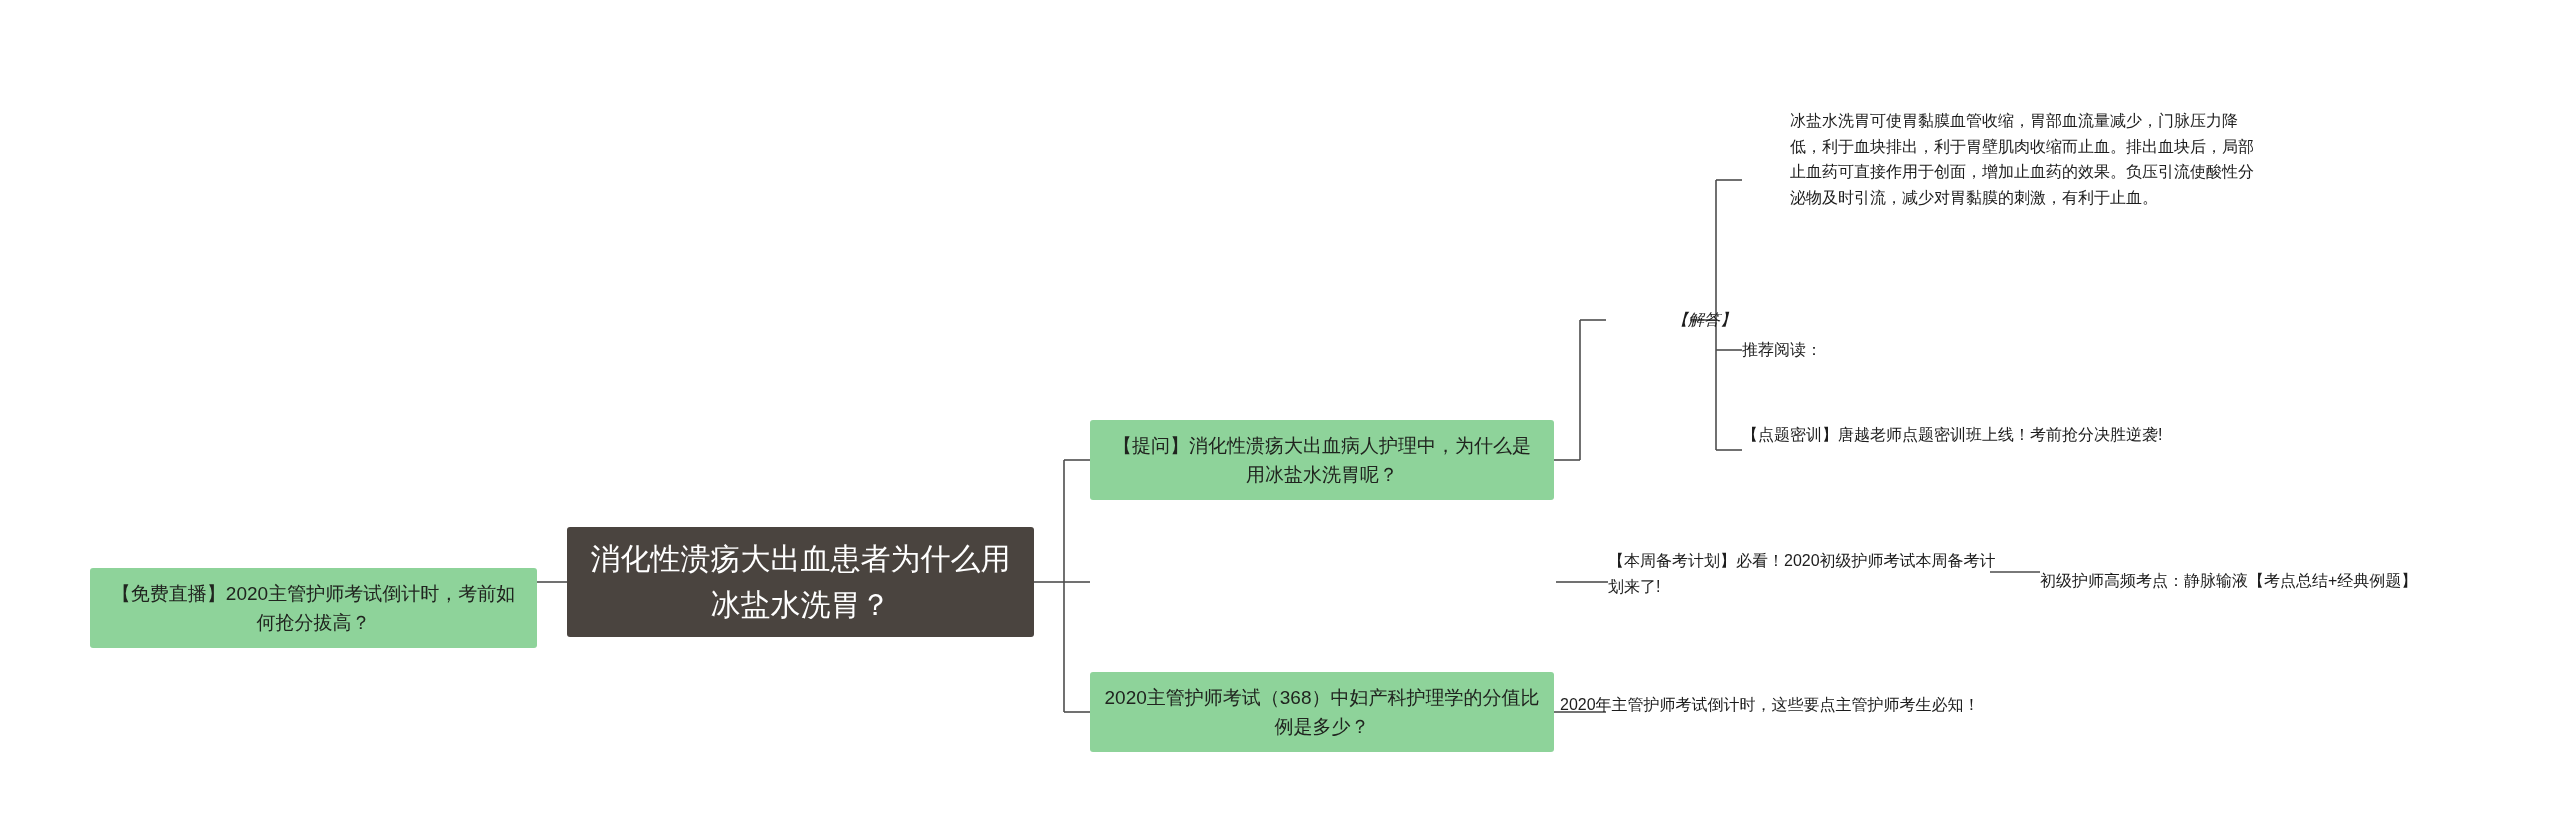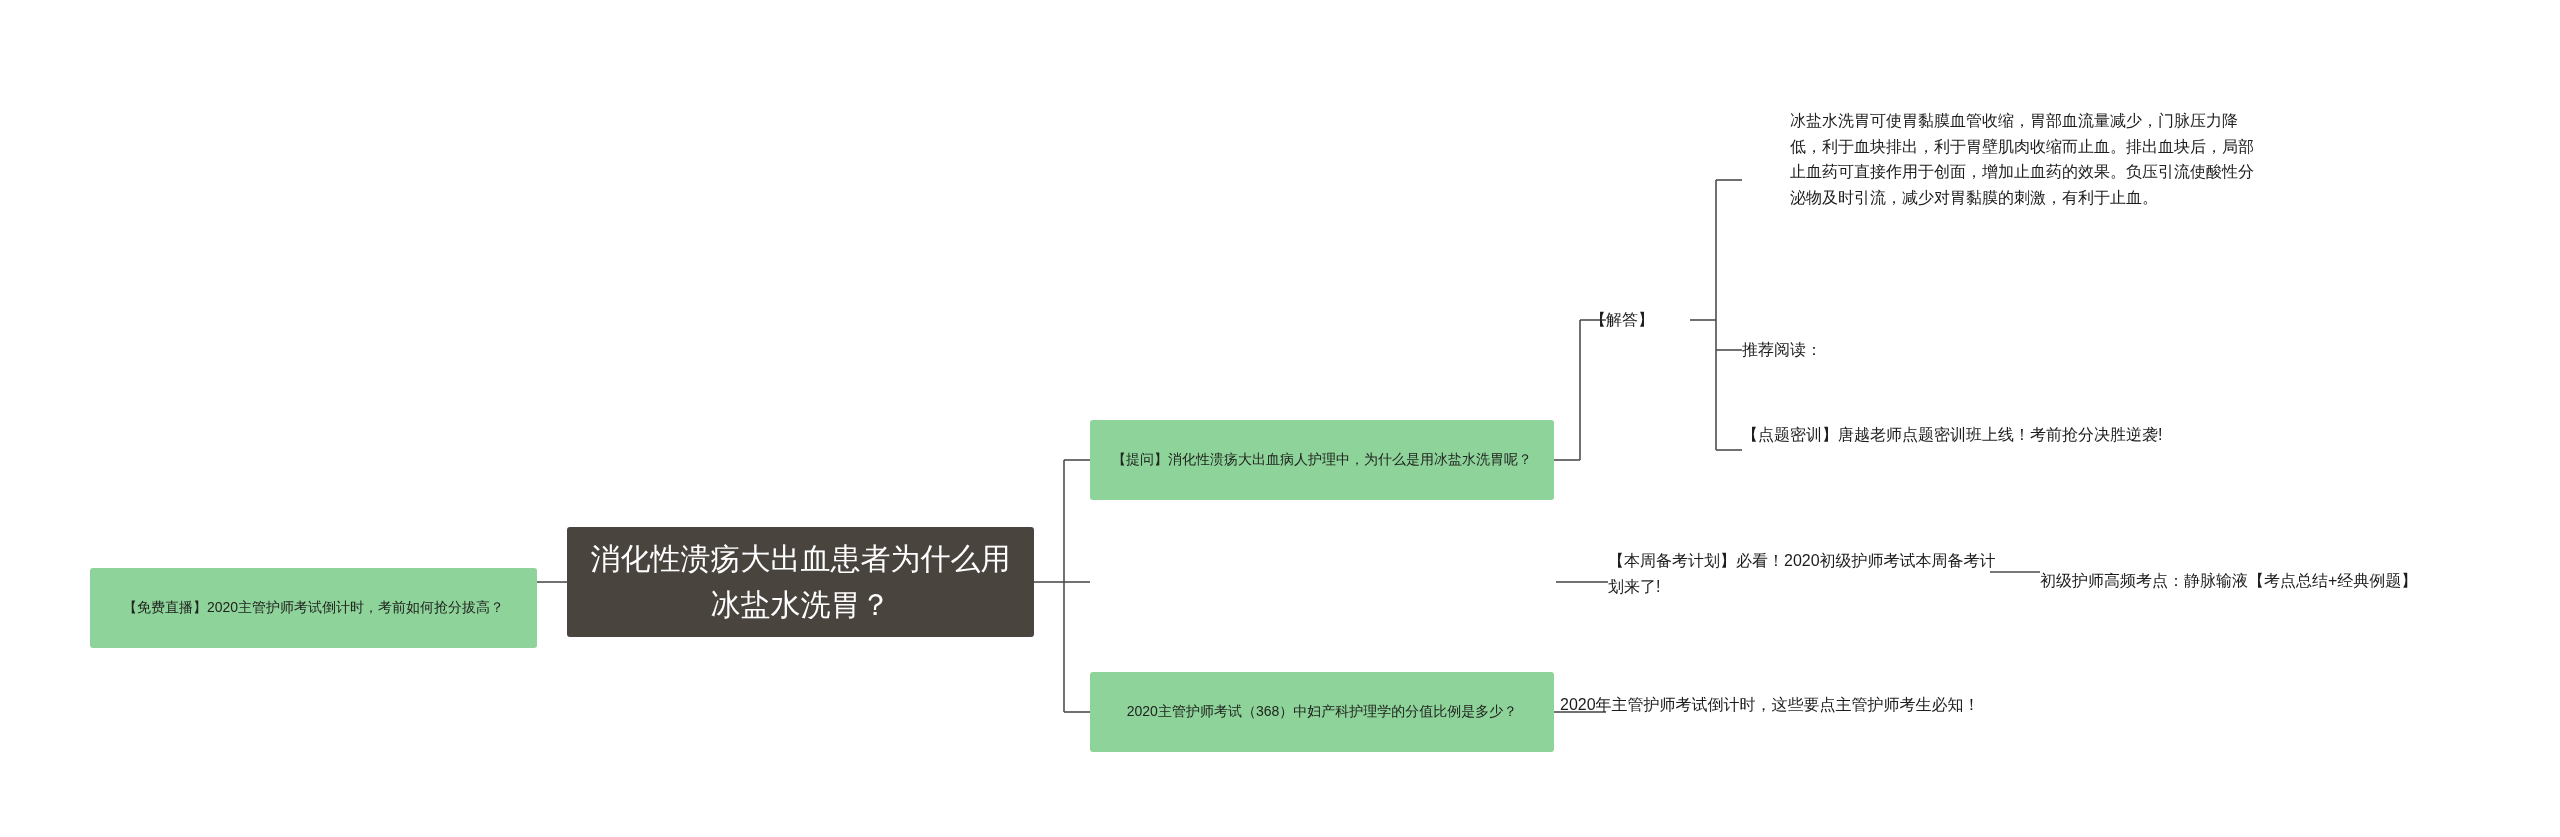"【解答】" div.node { font-style: none -> italic; left: 1590px -> 1672px }
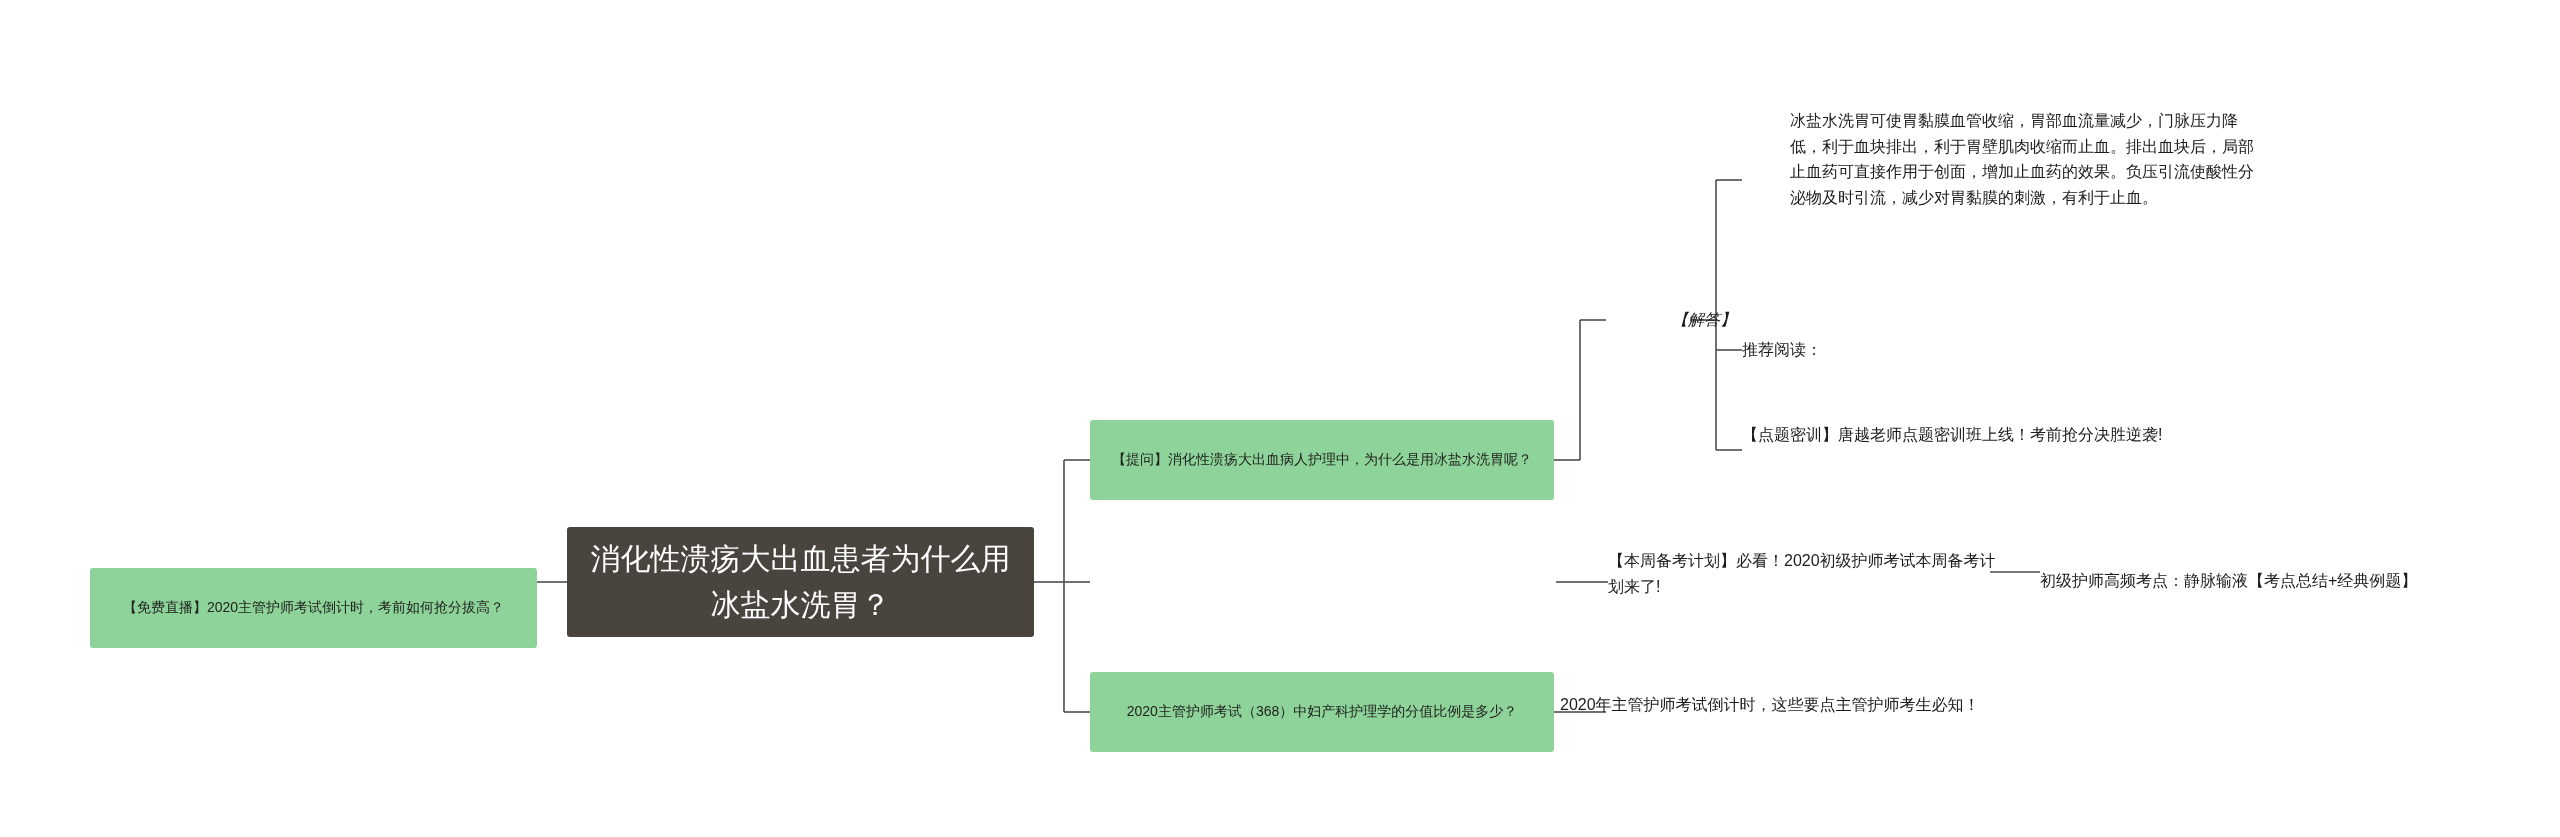"【提问】消化性溃疡大出血病人护理中，为什么是用冰盐水洗胃呢？" .node-green { font-size: 14px -> 19px }
